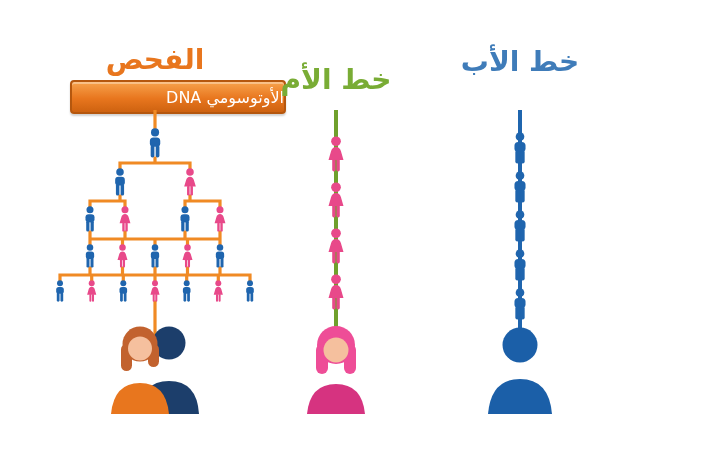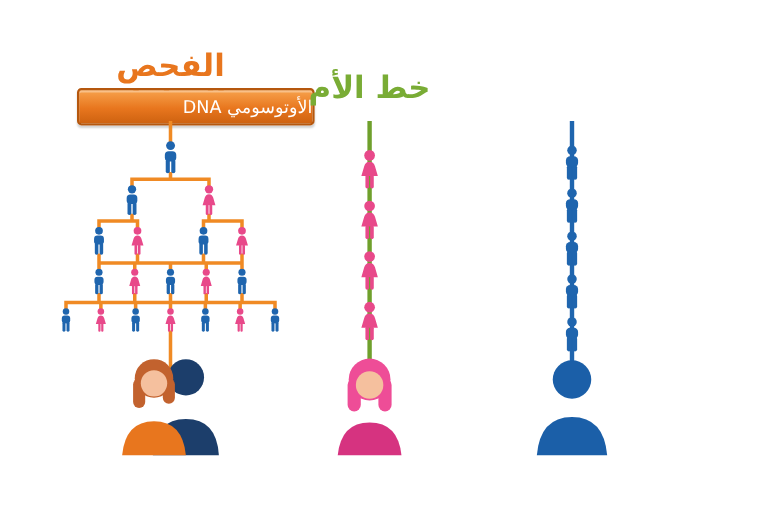"خط الأب" h2.title { html: none -> <h2>خط الأب</h2> }
